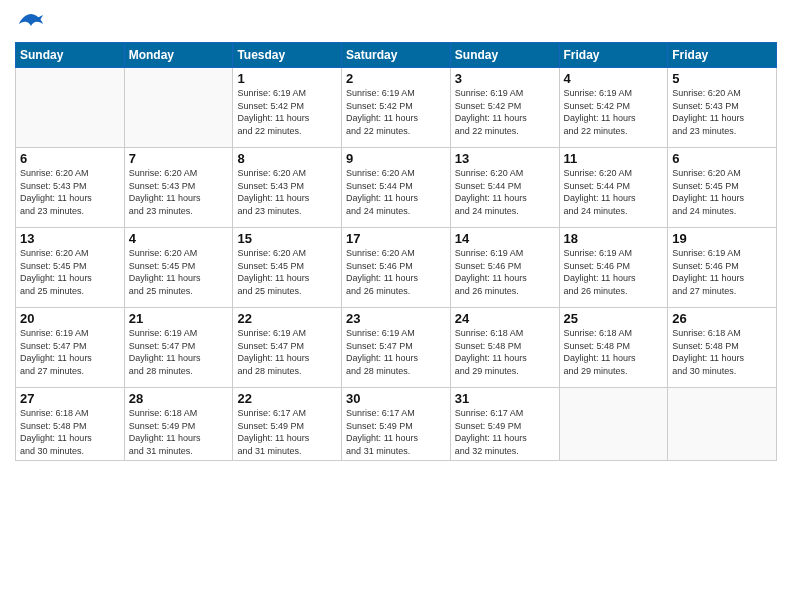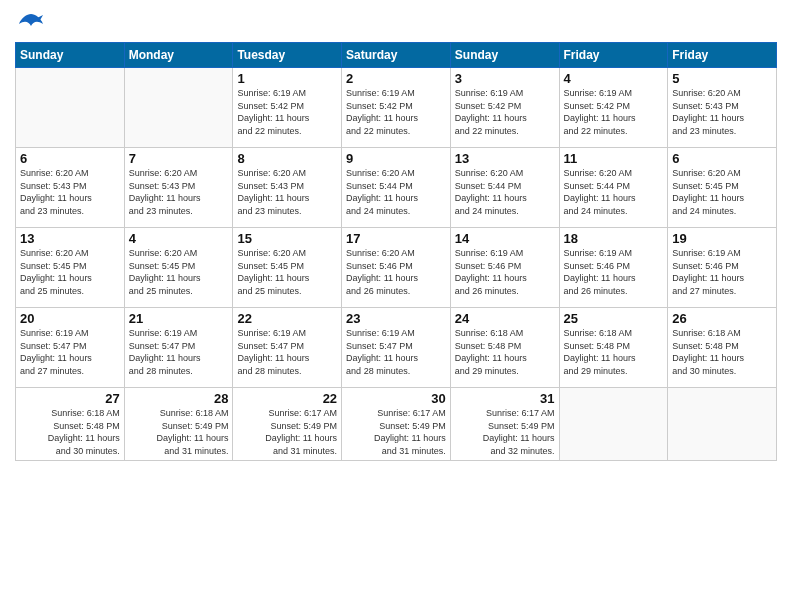"27" .last-row td { text-align: right -> none }
